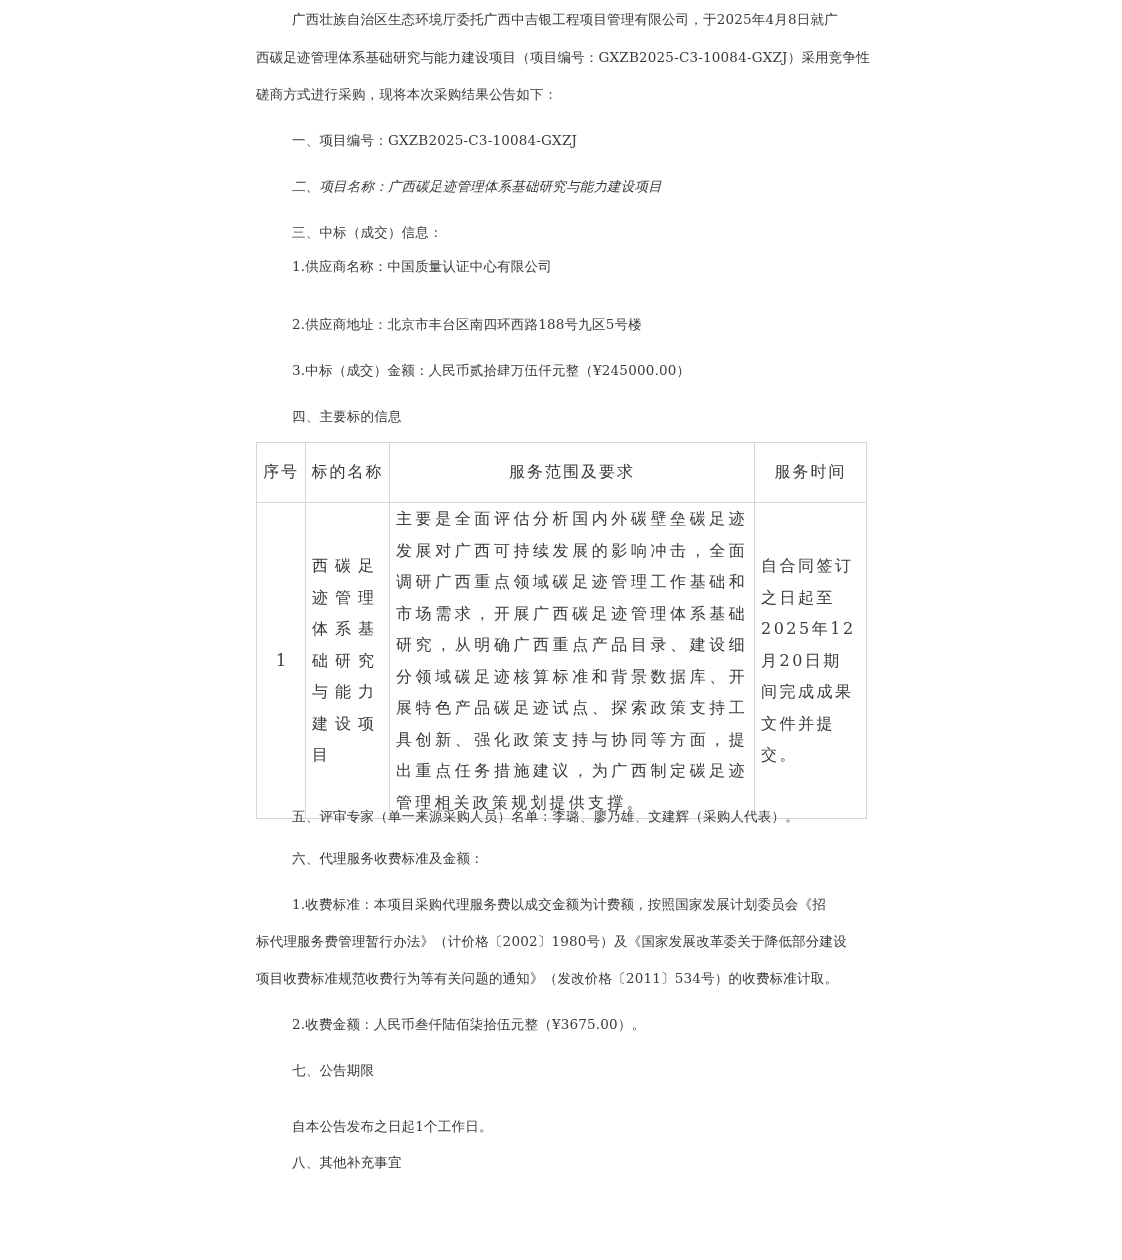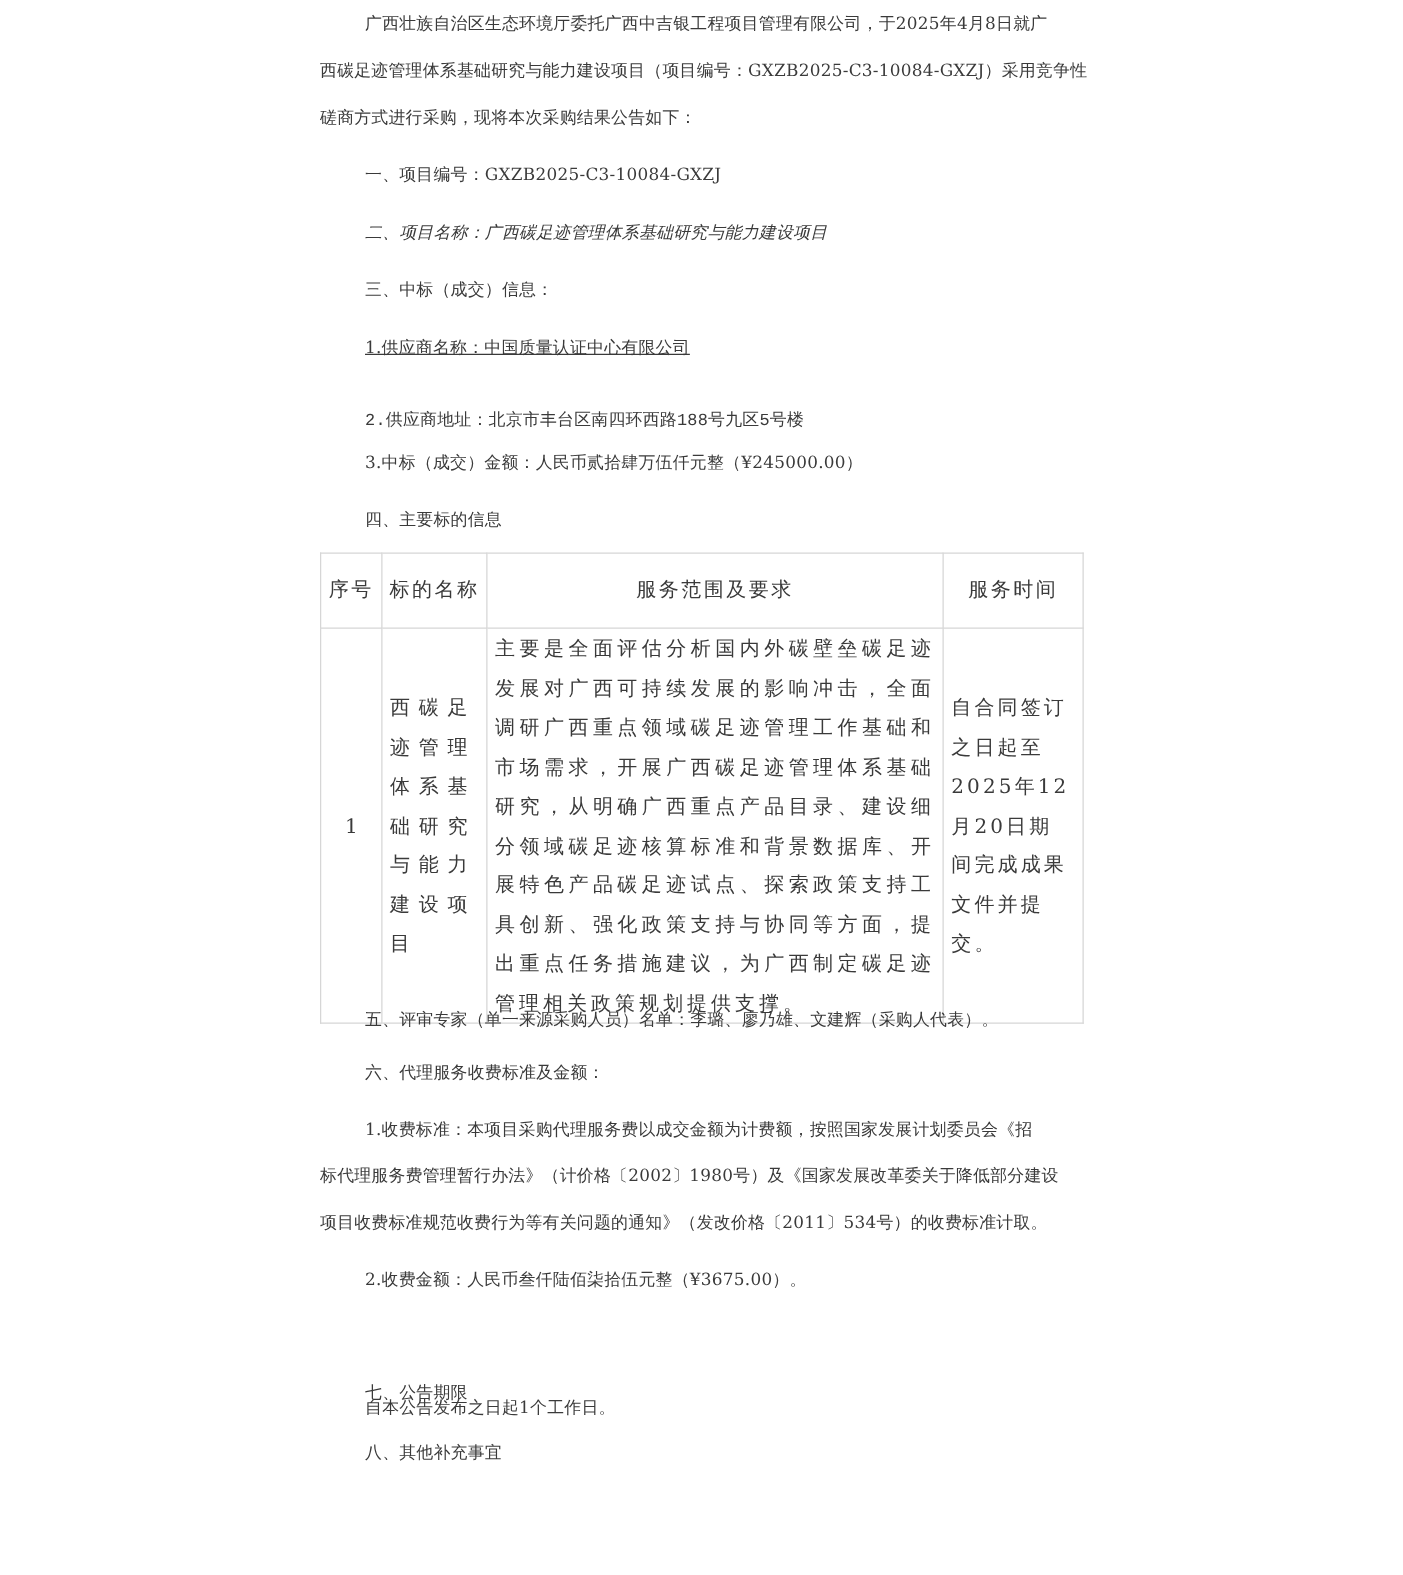"1.供应商名称：中国质量认证中心有限公司" div.p { text-decoration: underline -> none; top: 268px -> 256px }
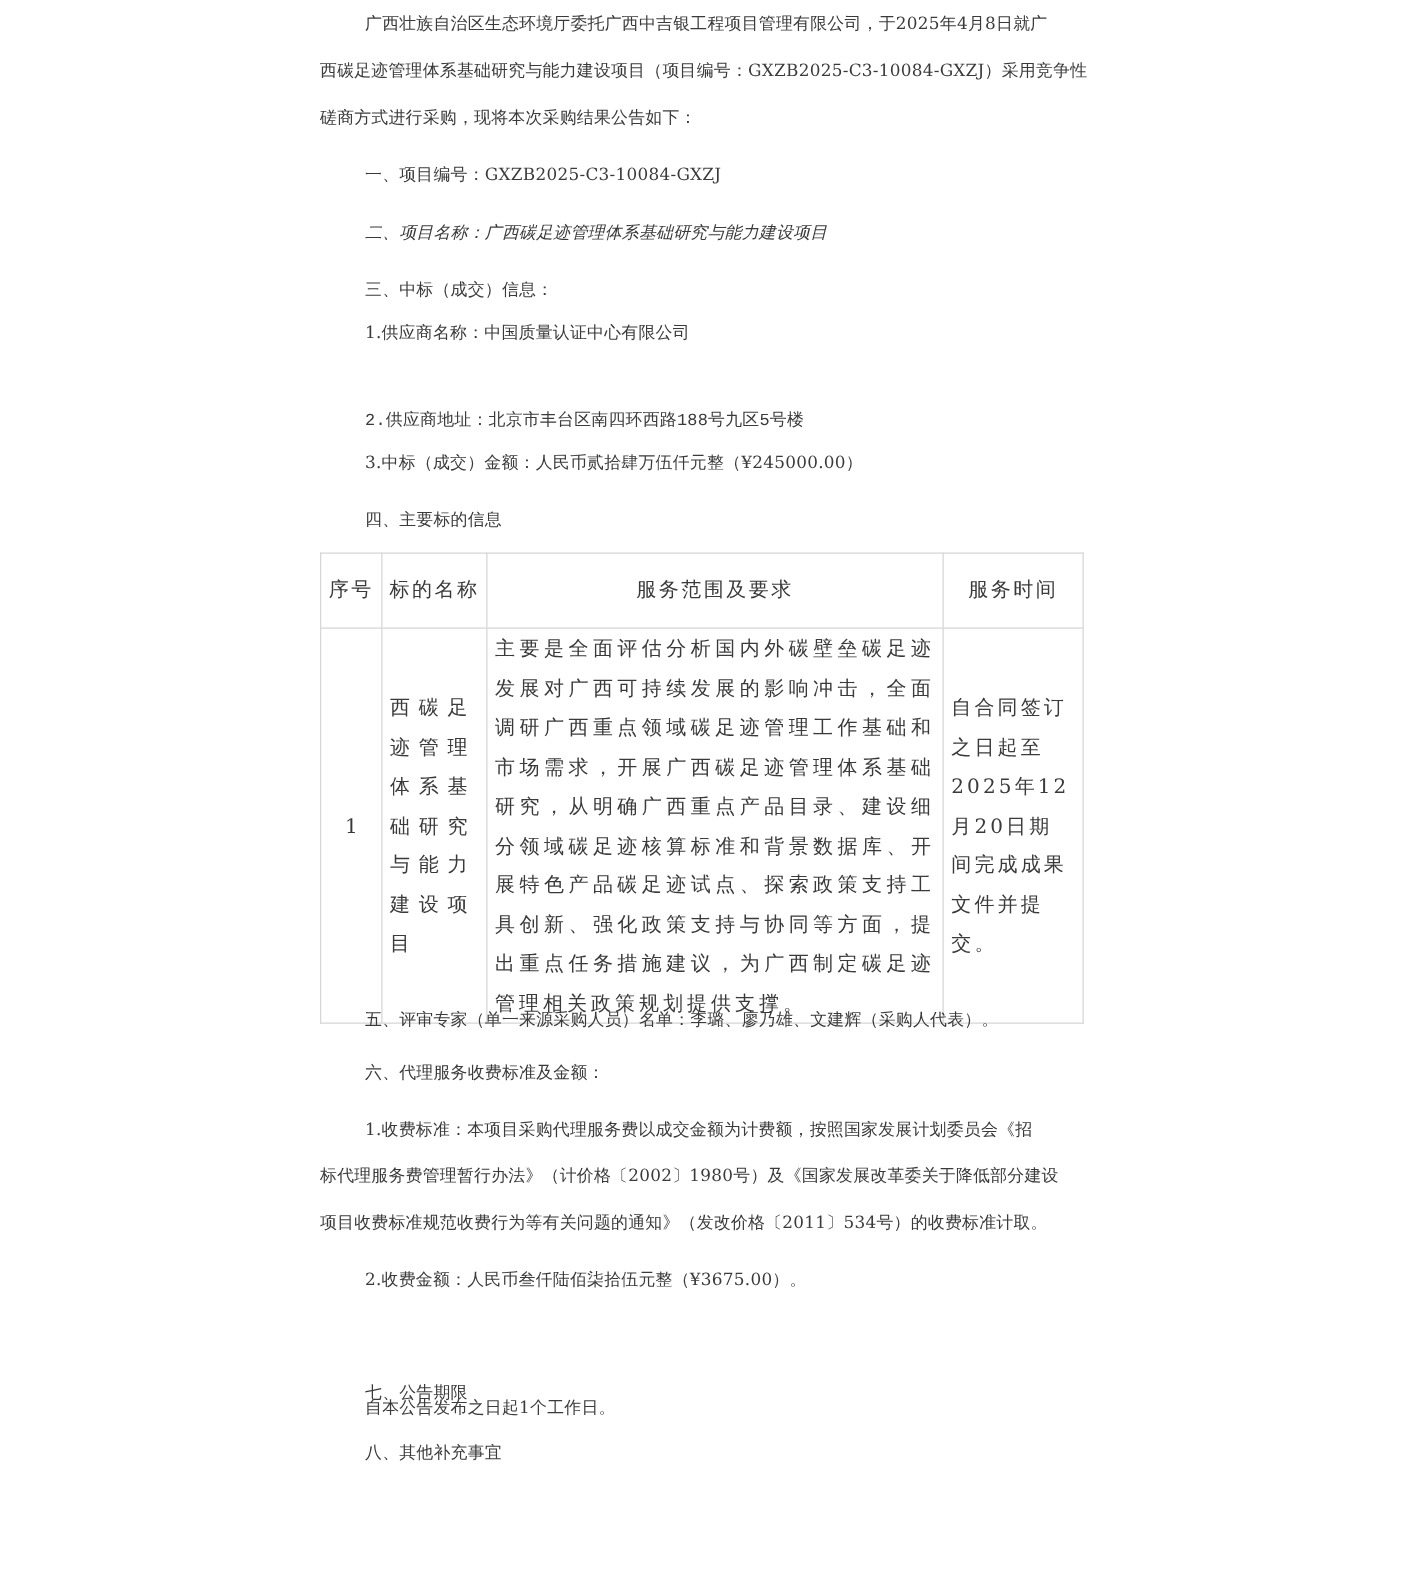"2.供应商地址：北京市丰台区南四环西路188号九区5号楼" div.p { font-family: Liberation Mono, monospace -> none; top: 328px -> 314px }
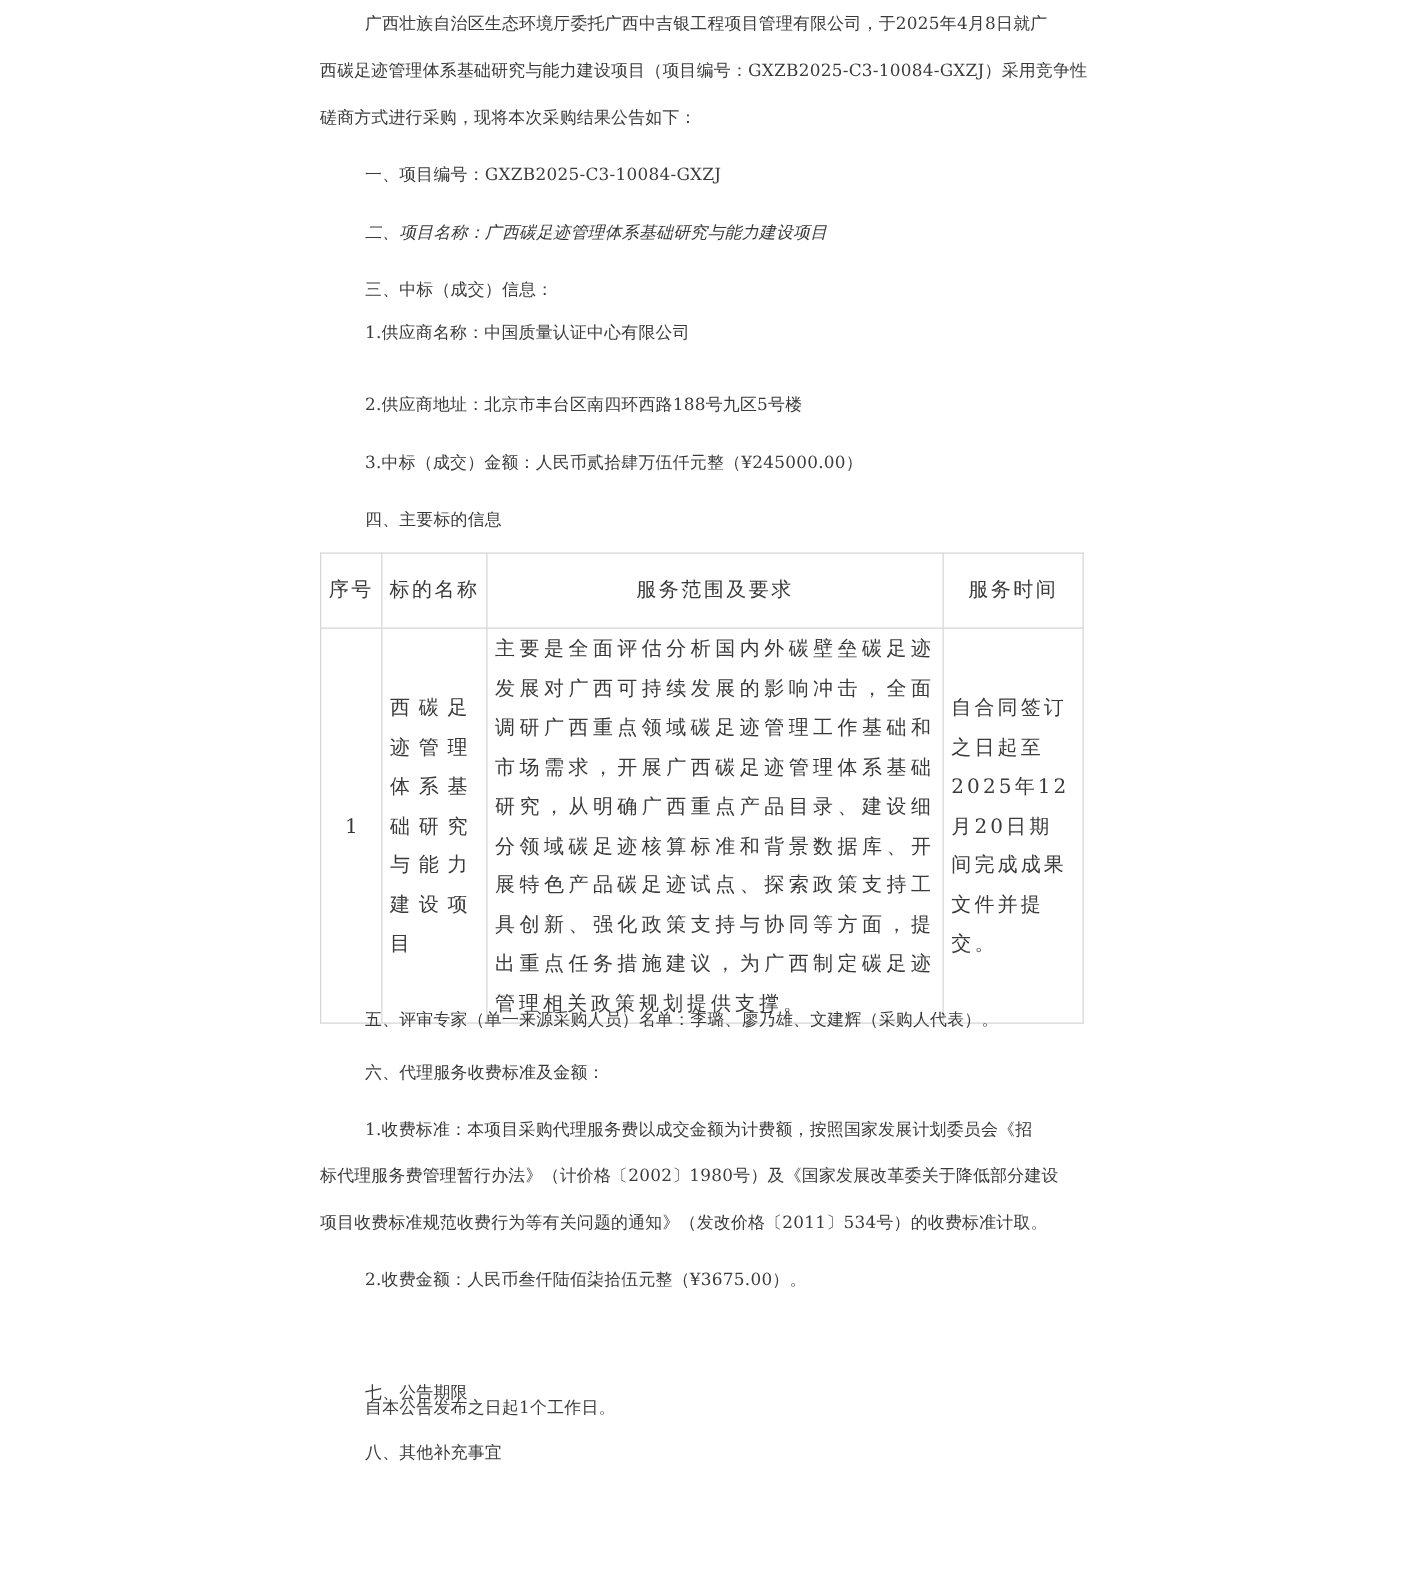"七、公告期限" div.p { top: 1104px -> 1060px }
